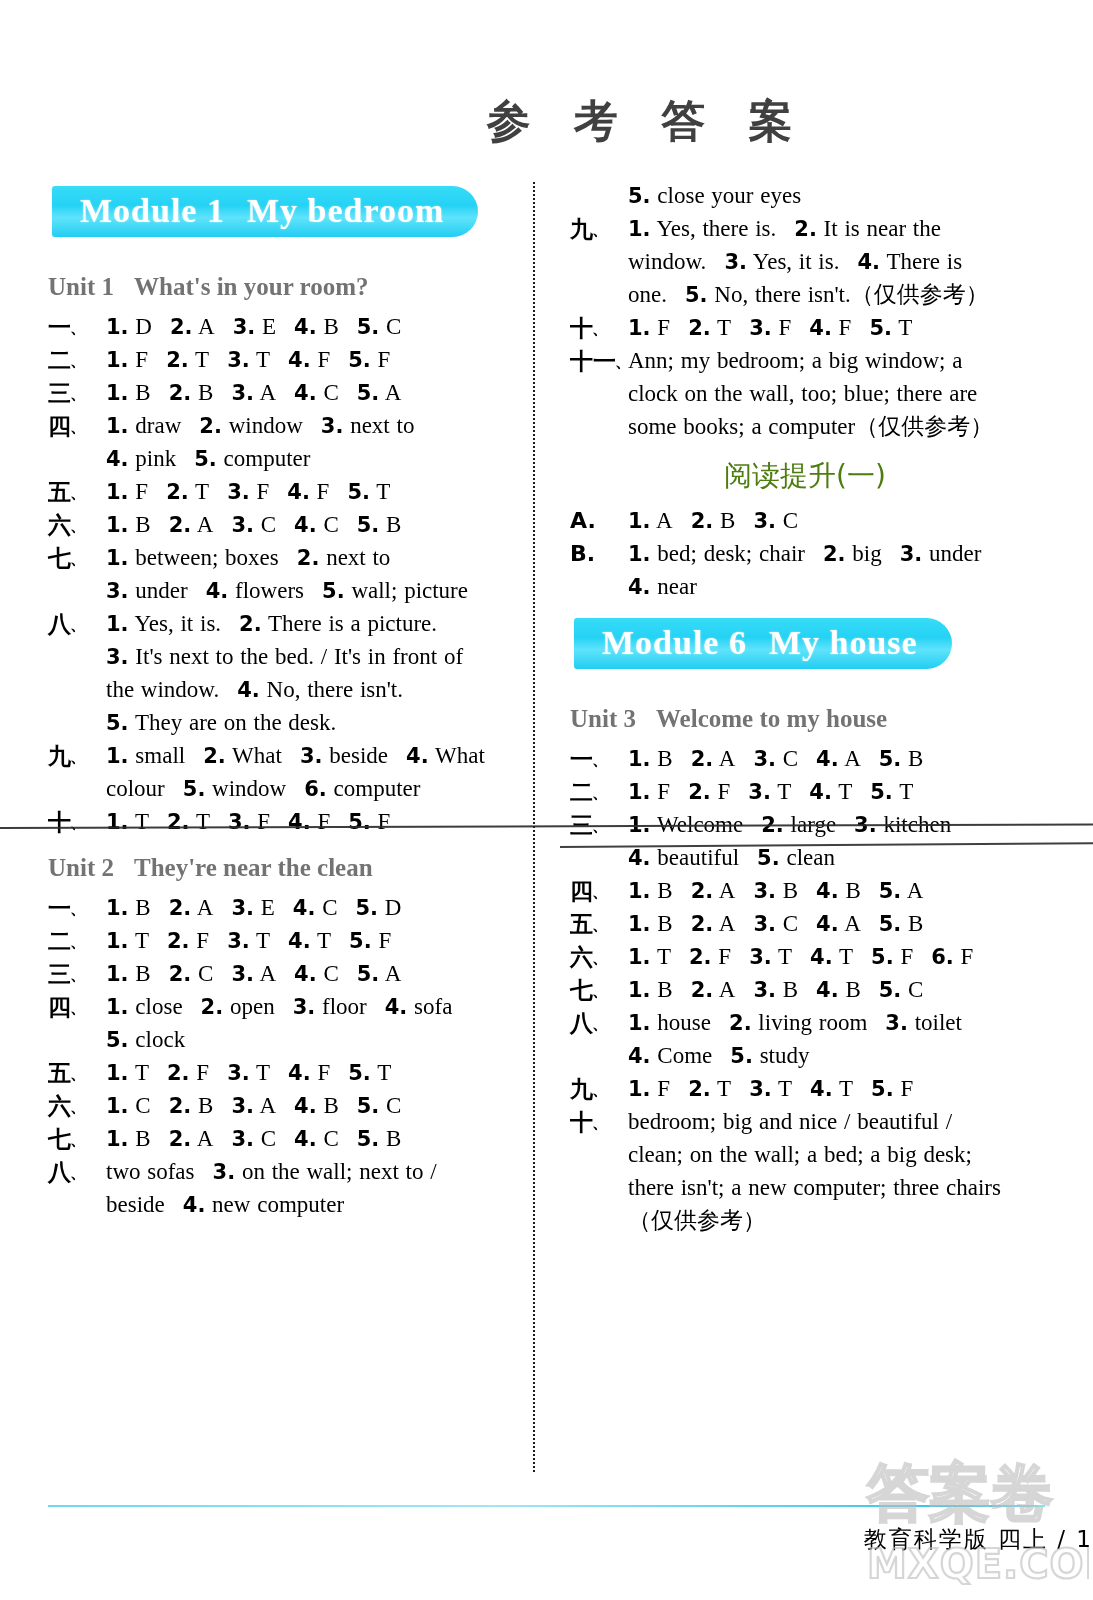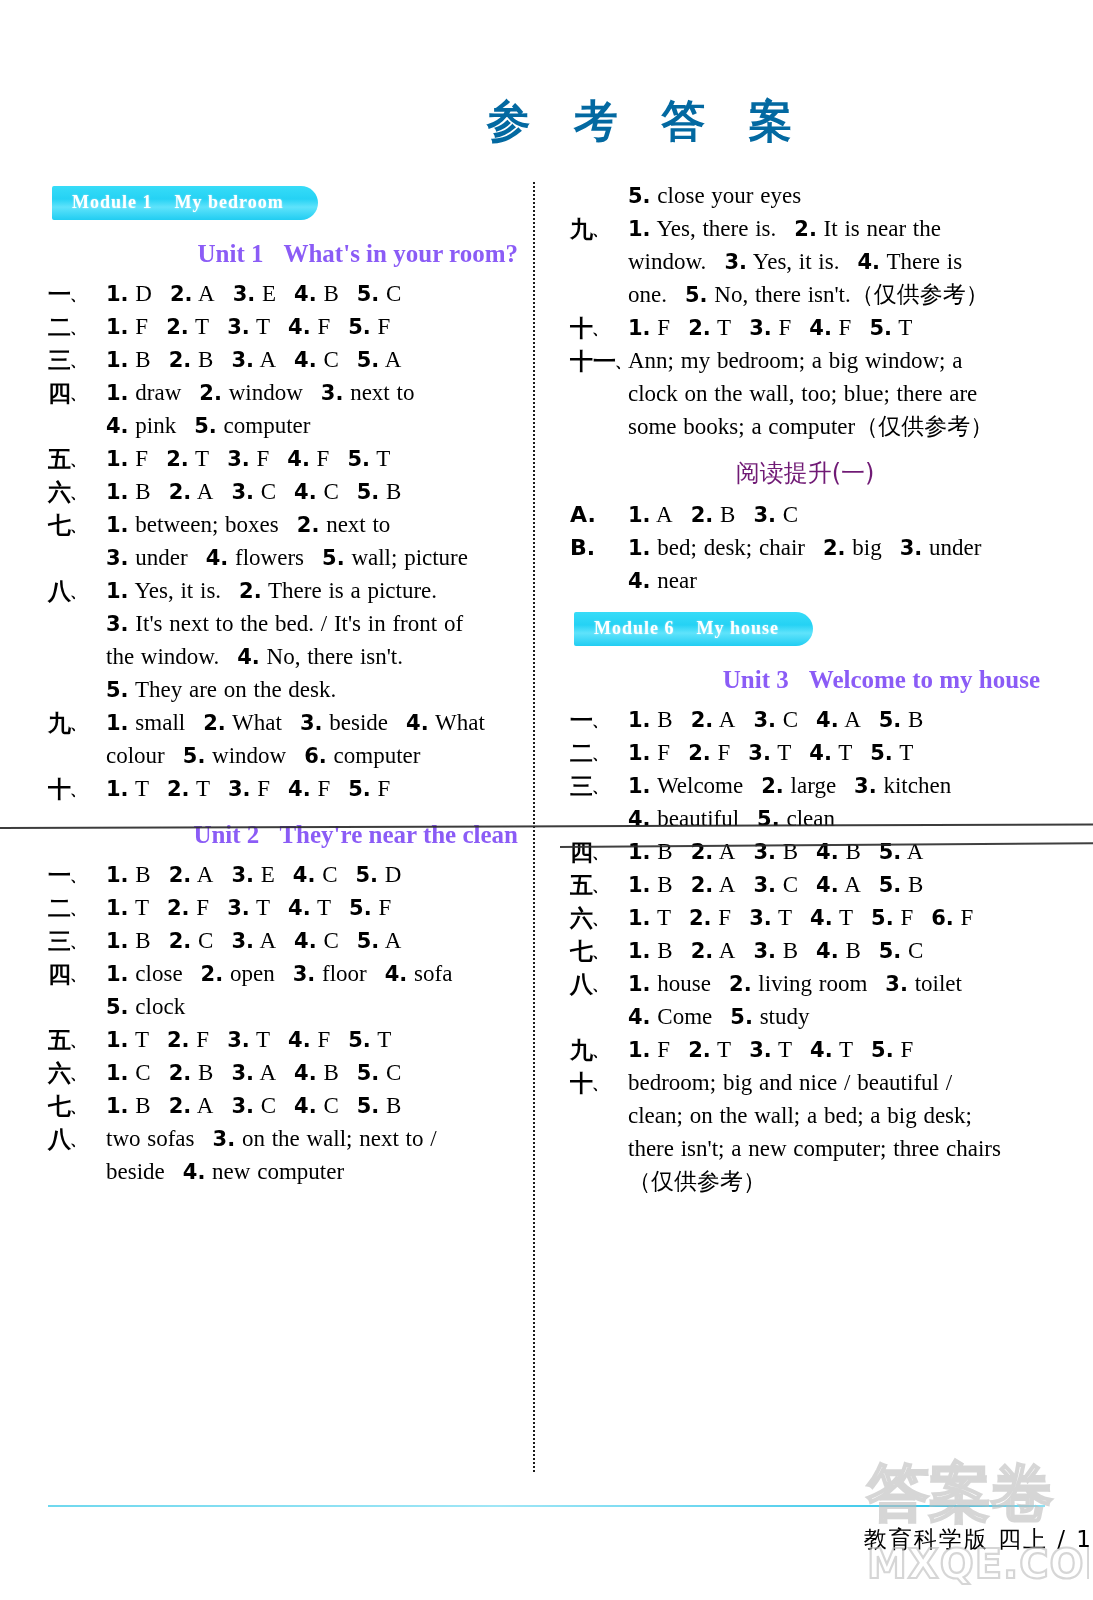"参 考 答 案" .page-title { color: #0369a1 -> #404040 }
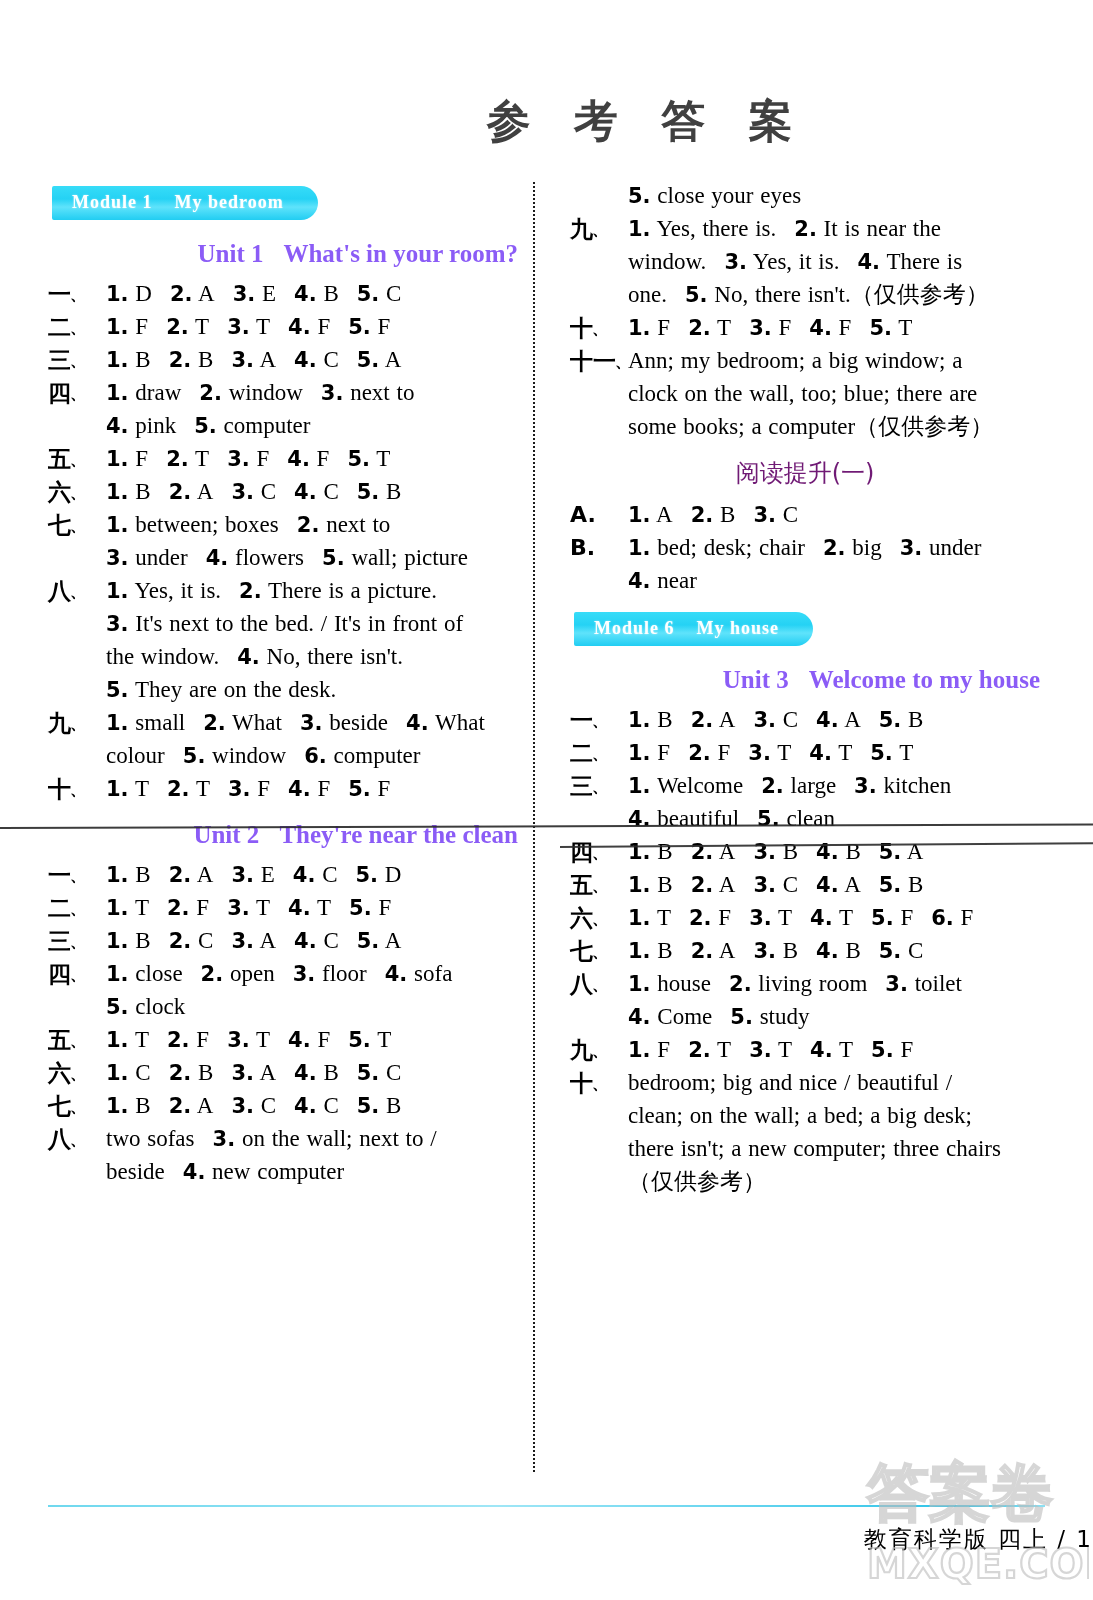"Module 1 My bedroom" .module-banner { font-size: 18px -> 34px; margin: 6px 0 4px 4px -> 6px 0 20px 4px; padding: 6px 34px 7px 20px -> 6px 34px 7px 28px }
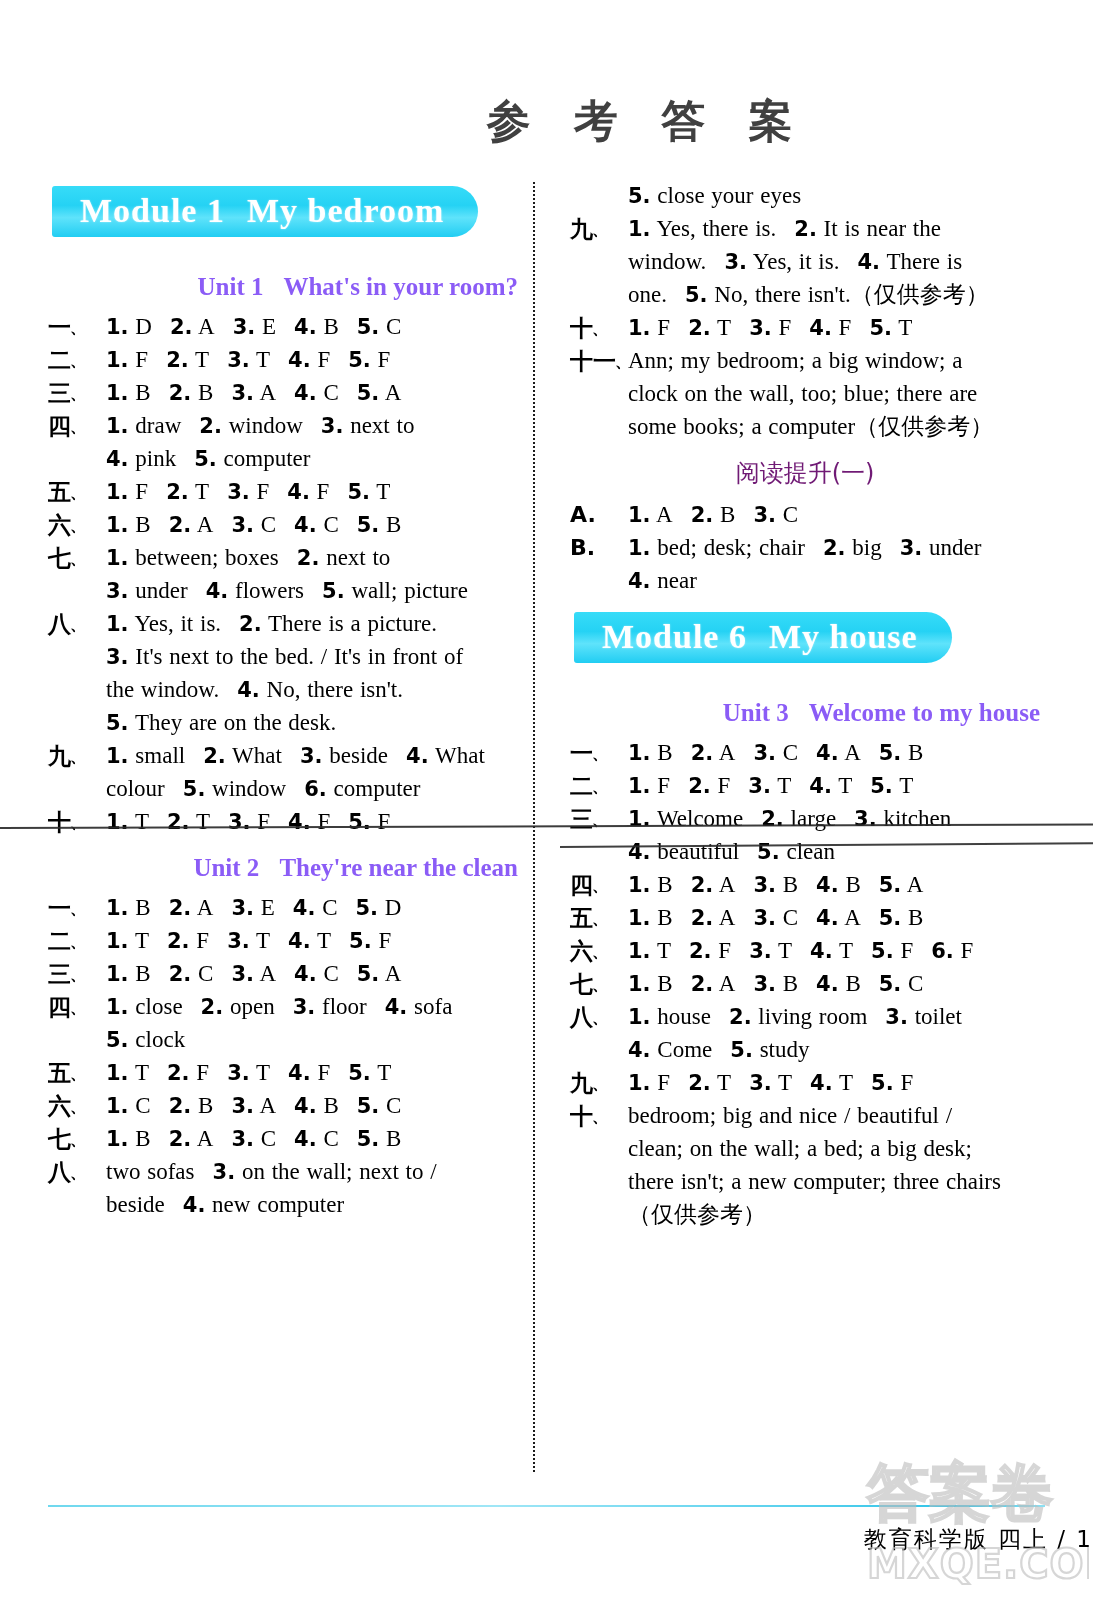"Unit 1 What's in your" .unit-heading { color: #8b5cf6 -> #737373; text-align: right -> left }
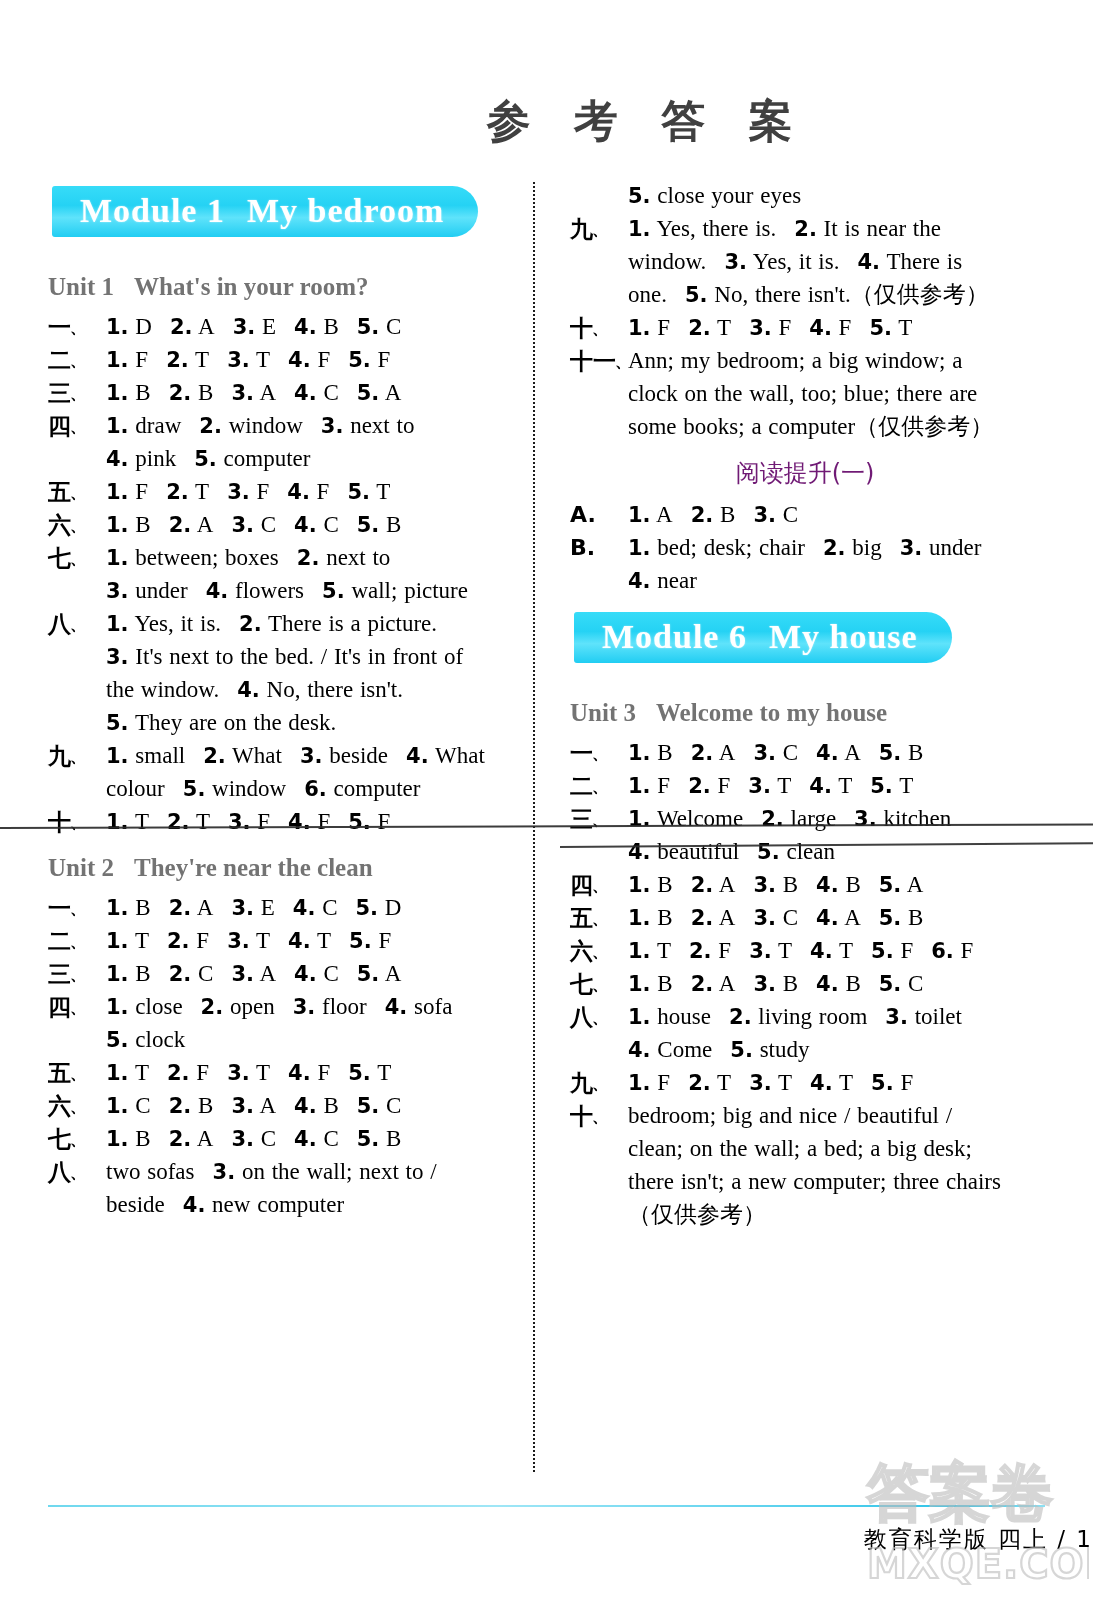"阅读提升(一)" .section-heading { color: #701a75 -> #4d7c0f; font-size: 24px -> 28px }
